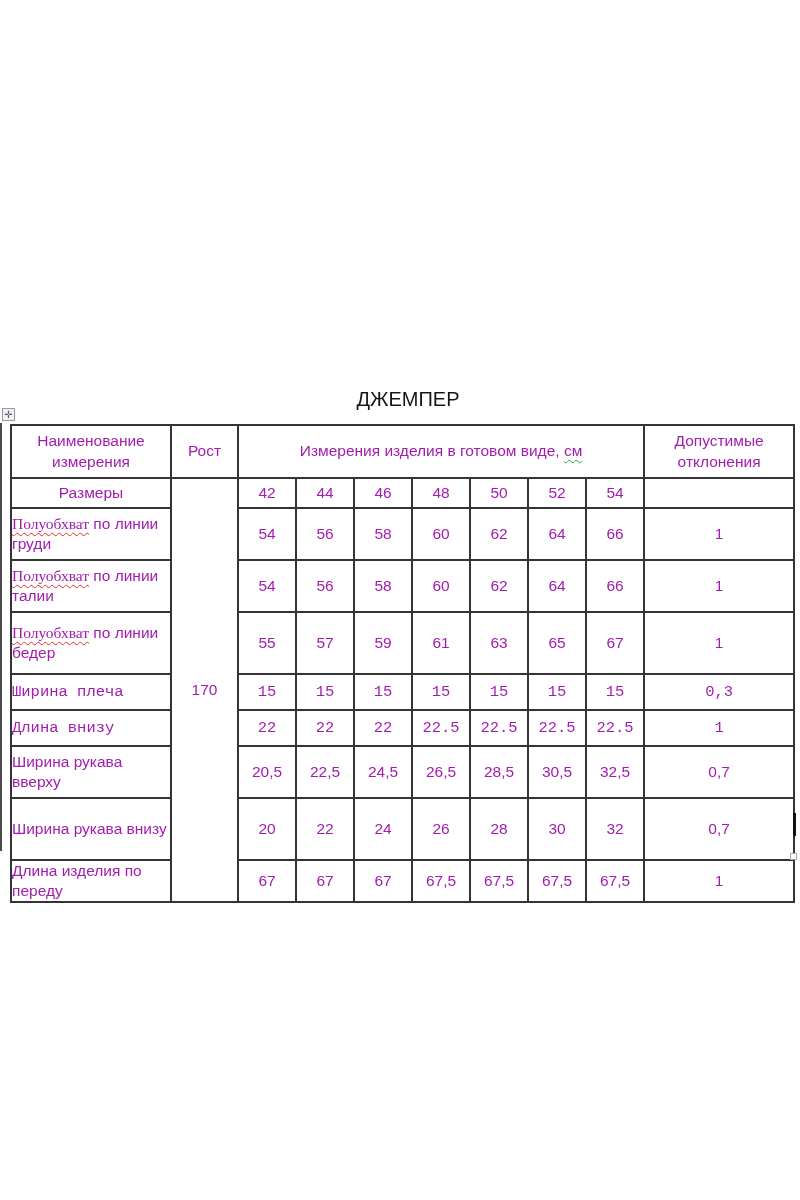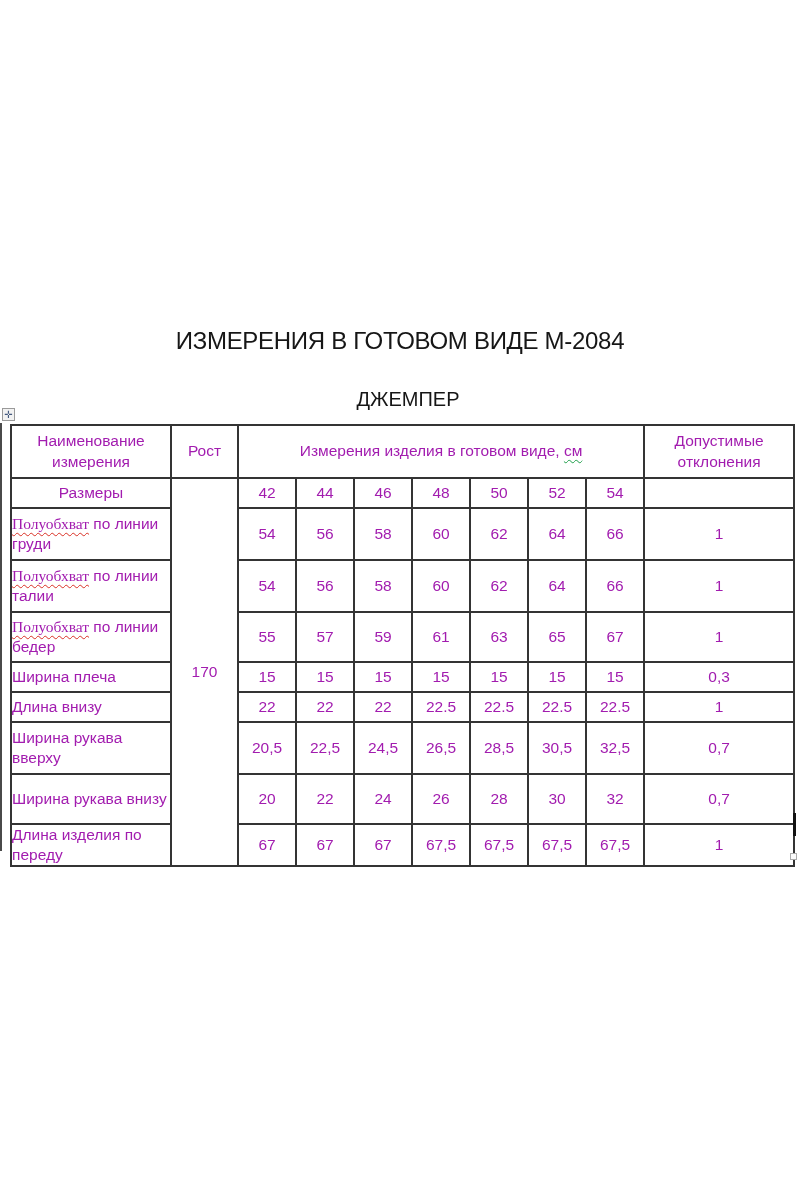"ИЗМЕРЕНИЯ В ГОТОВОМ ВИДЕ М-2084" h1.doc-title { html: <h1>ИЗМЕРЕНИЯ В ГОТОВОМ ВИДЕ М-2084</h1> -> none }
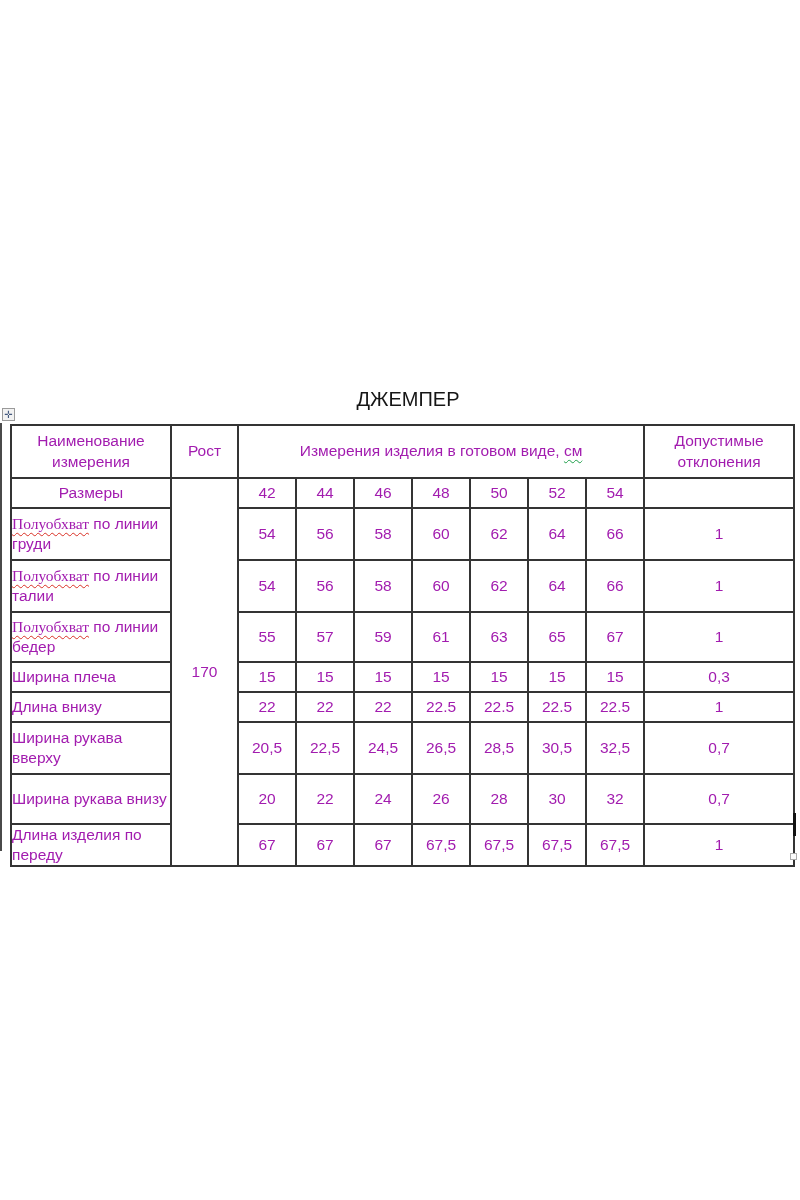"Полуобхват по линии бедер" tr.h50 { height: 50px -> 62px }
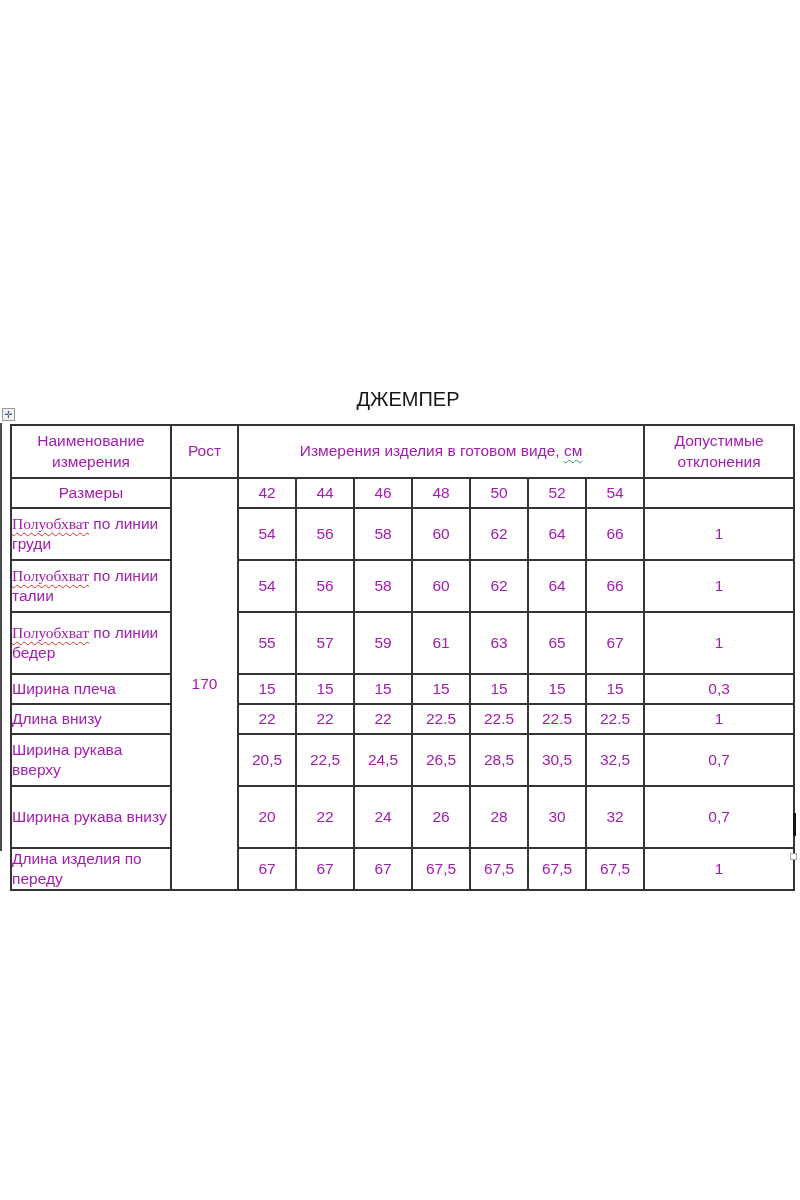"Ширина плеча" tr.h26 { font-family: none -> Liberation Mono, monospace; height: 30px -> 36px }
